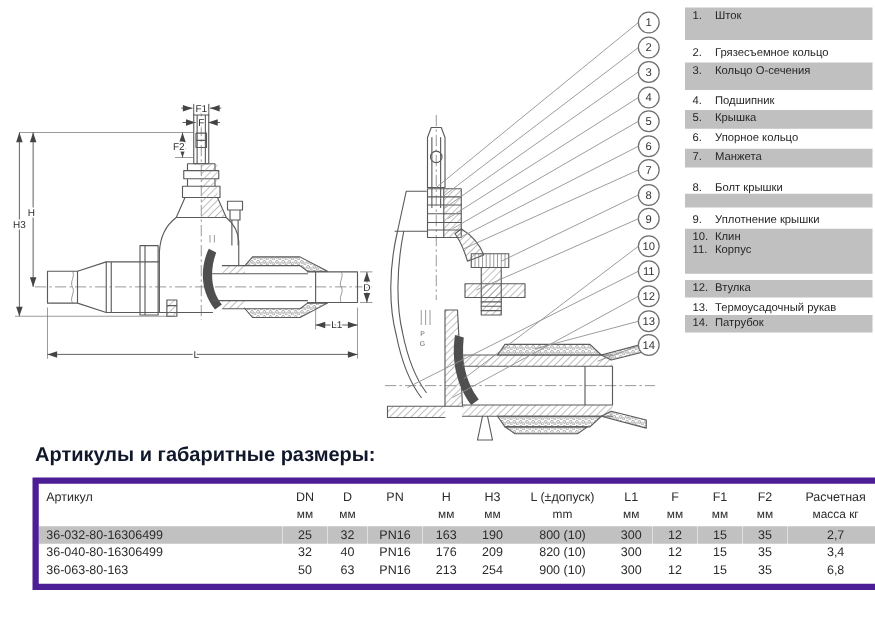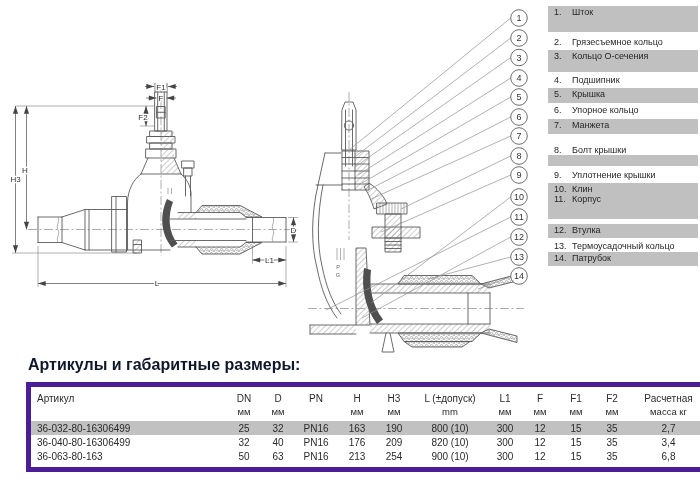"Термоусадочный кольцо" span.plabel { text: кольцо -> рукав }
